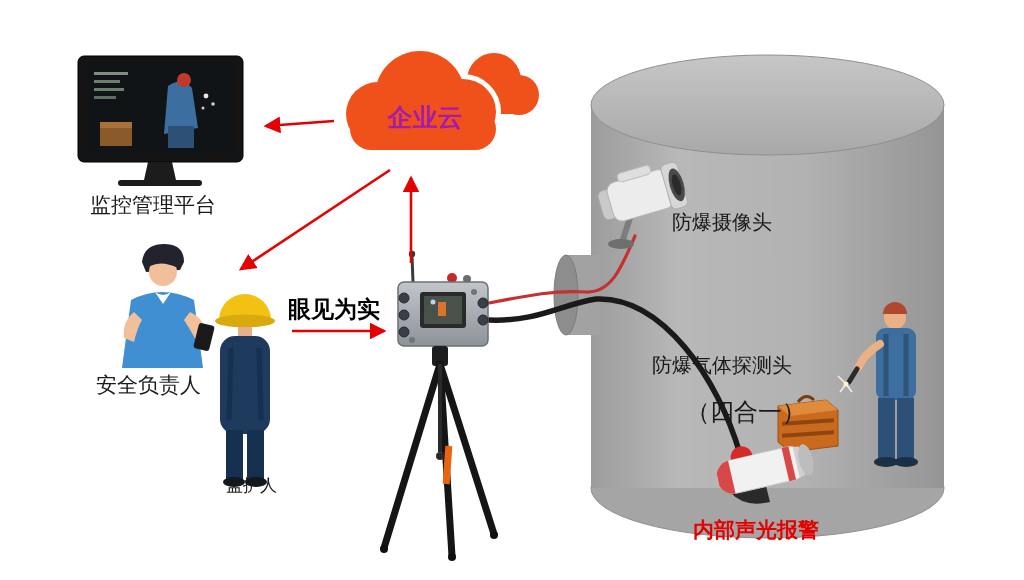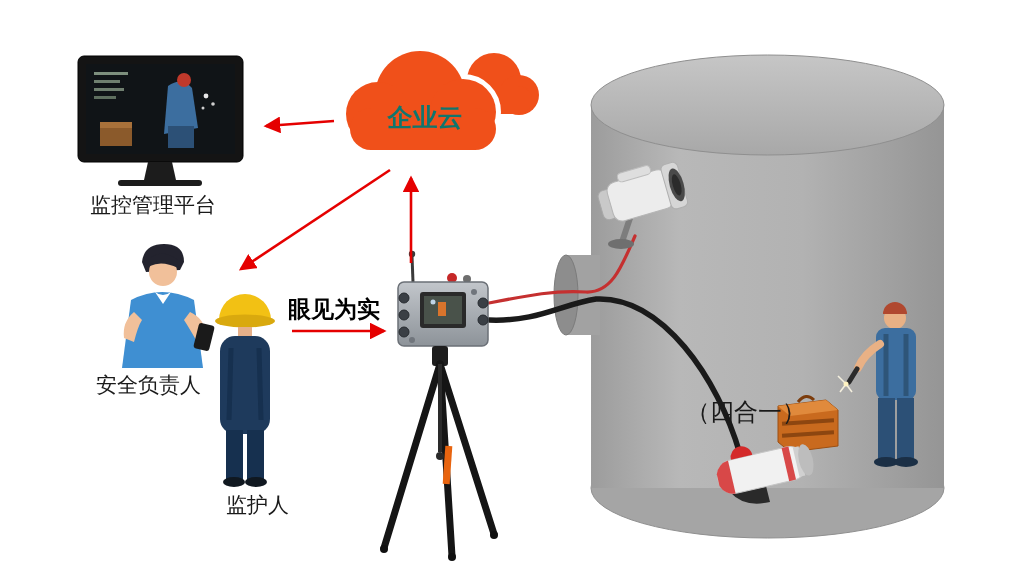"企业云" .lbl-cloud { color: #0f766e -> #a21caf }
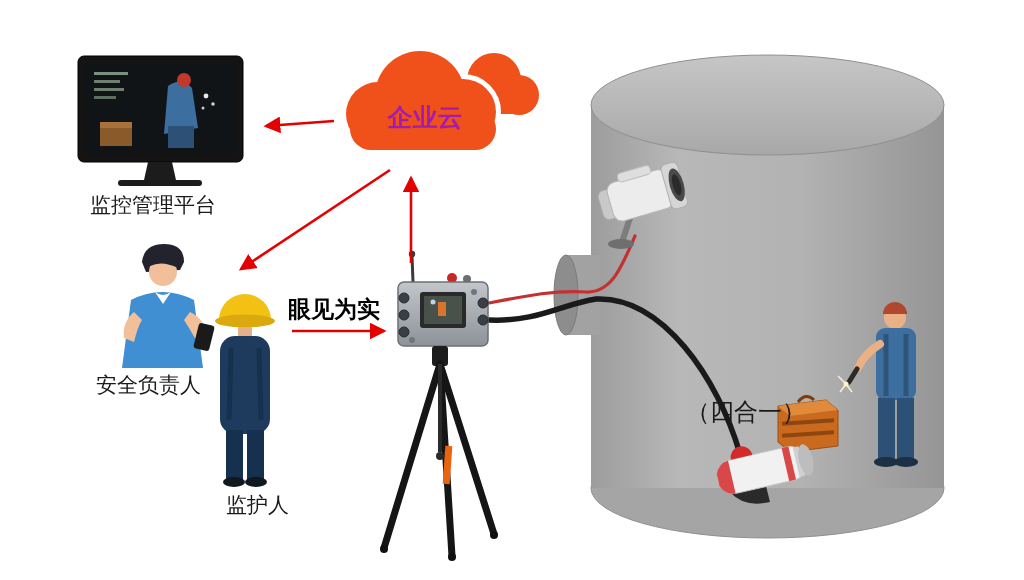"防爆摄像头" div.lbl { html: none -> <div>防爆摄像头</div> }
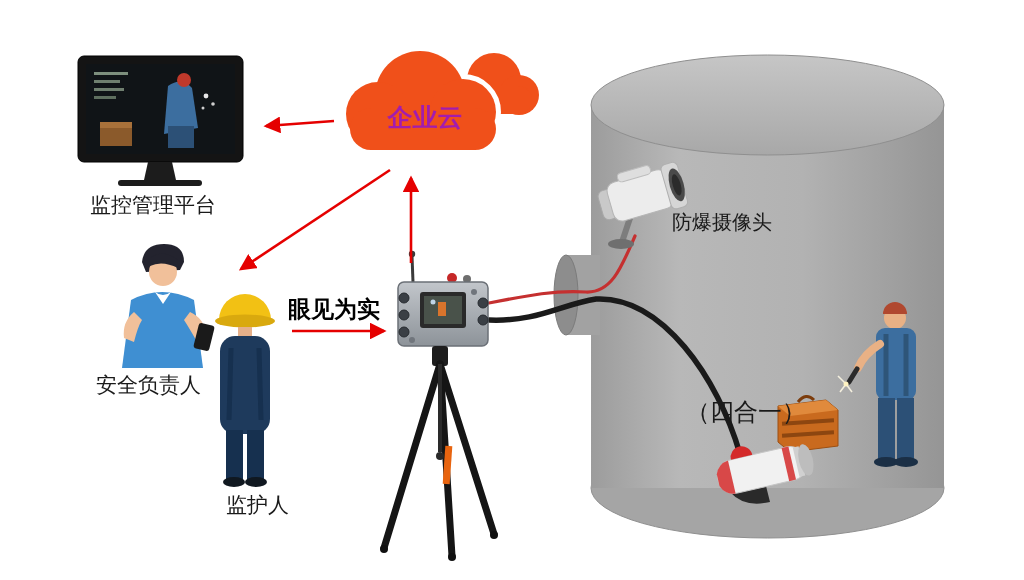"防爆气体探测头" div.lbl { html: none -> <div>防爆气体探测头</div> }
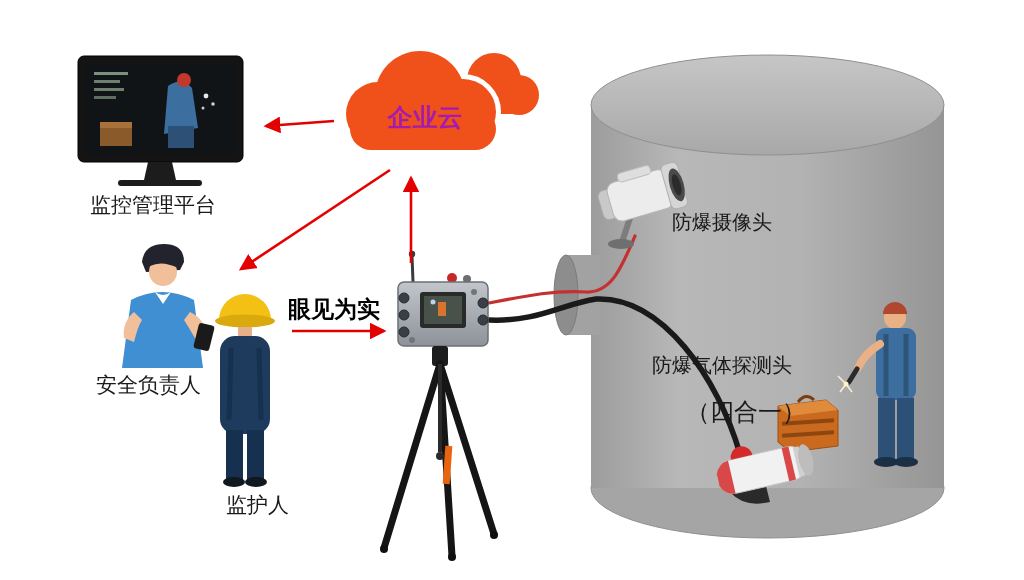"监护人" .lbl-guardian { font-size: 21px -> 17px; top: 492px -> 476px }
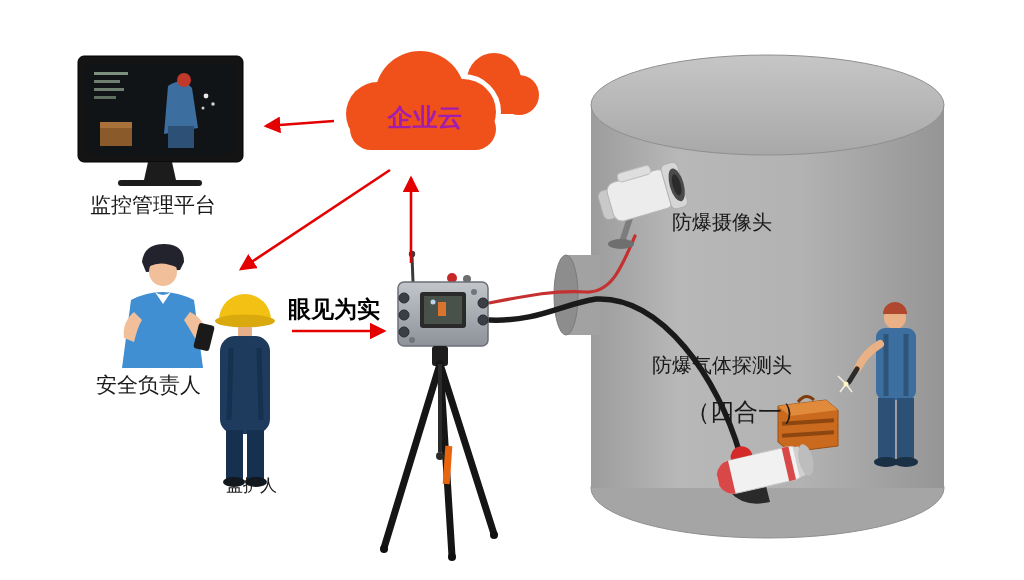"内部声光报警" div.lbl { html: none -> <div>内部声光报警</div> }
